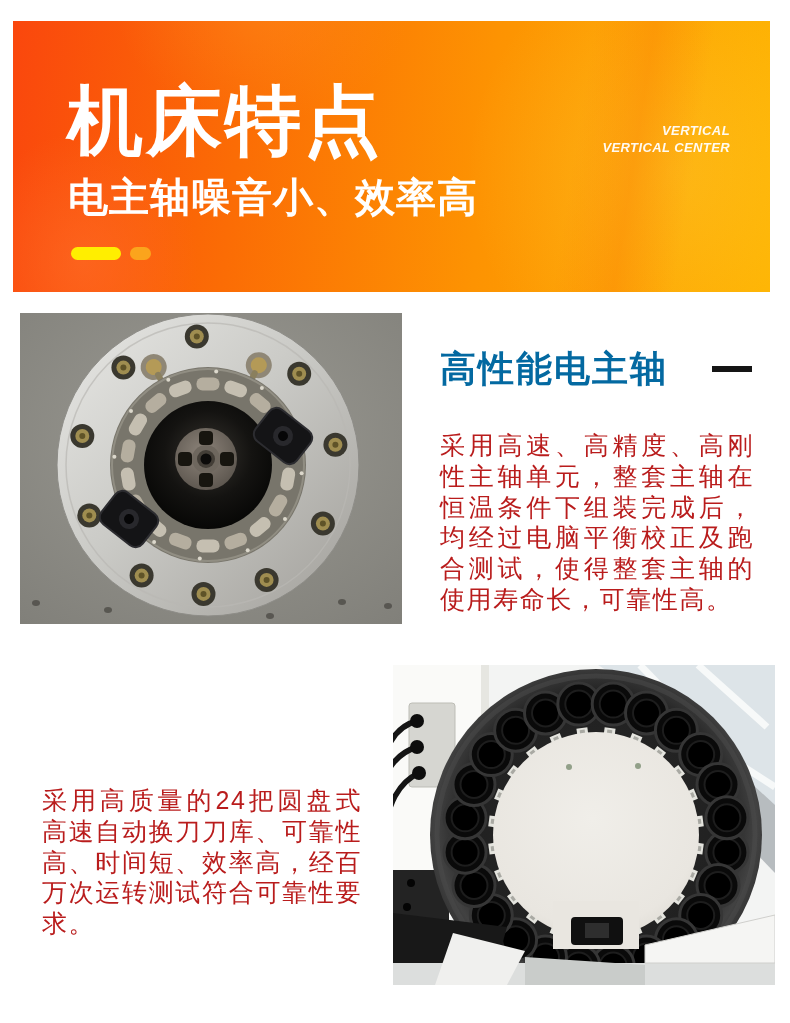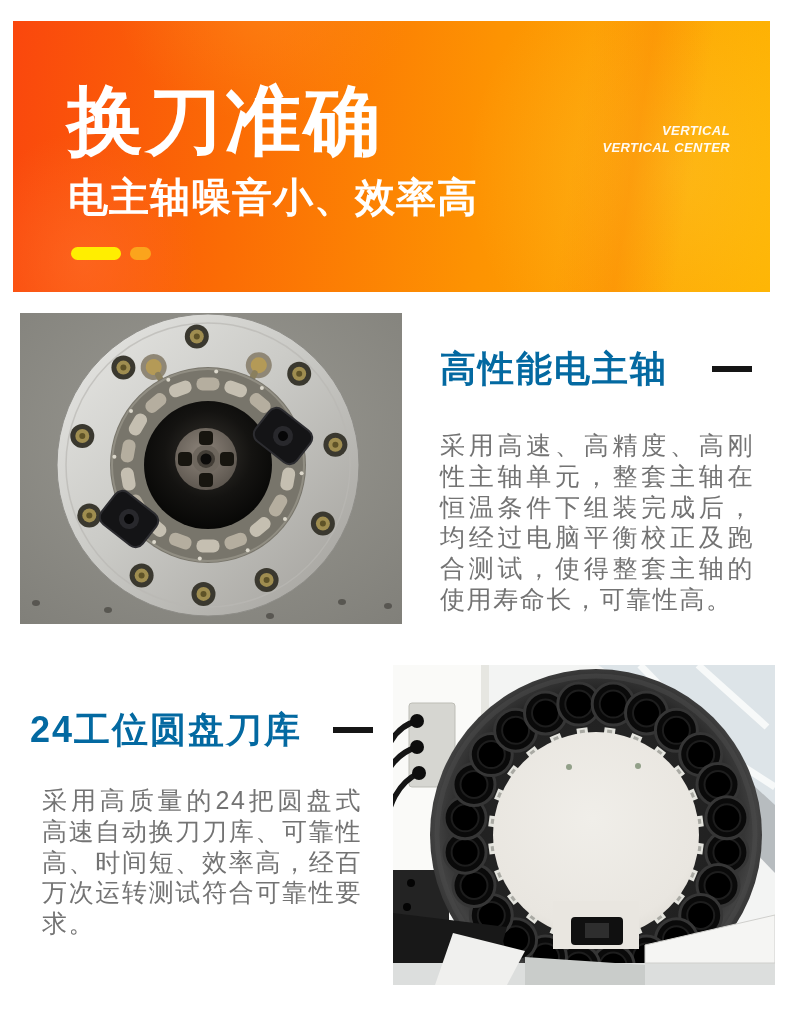"换刀准确" h1.banner-title { text: 换刀准确 -> 机床特点 }
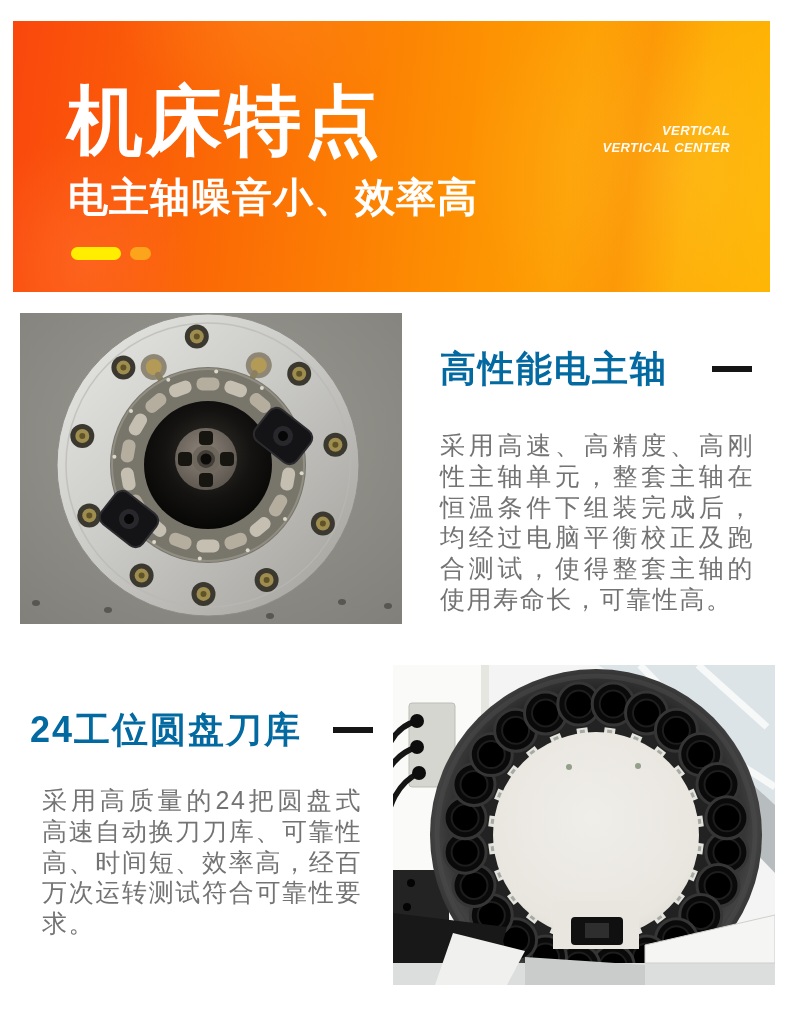"采用高速、高精度、高刚性主轴单元，整套主轴在恒温条件下组装完成后，均经过电脑平衡" .body-text { color: #737373 -> #b91c1c }
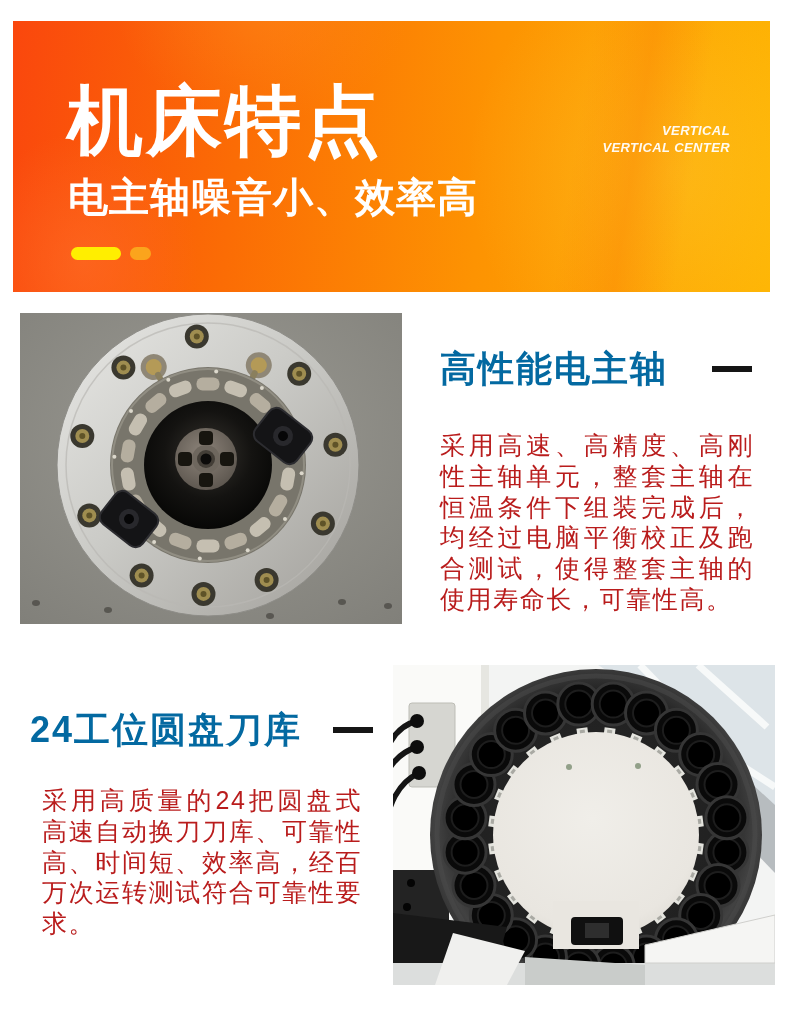"24工位圆盘刀库" div.title-row { html: <div> <h2>24工位圆盘刀库</h2> <span></span> </div> -> none }
